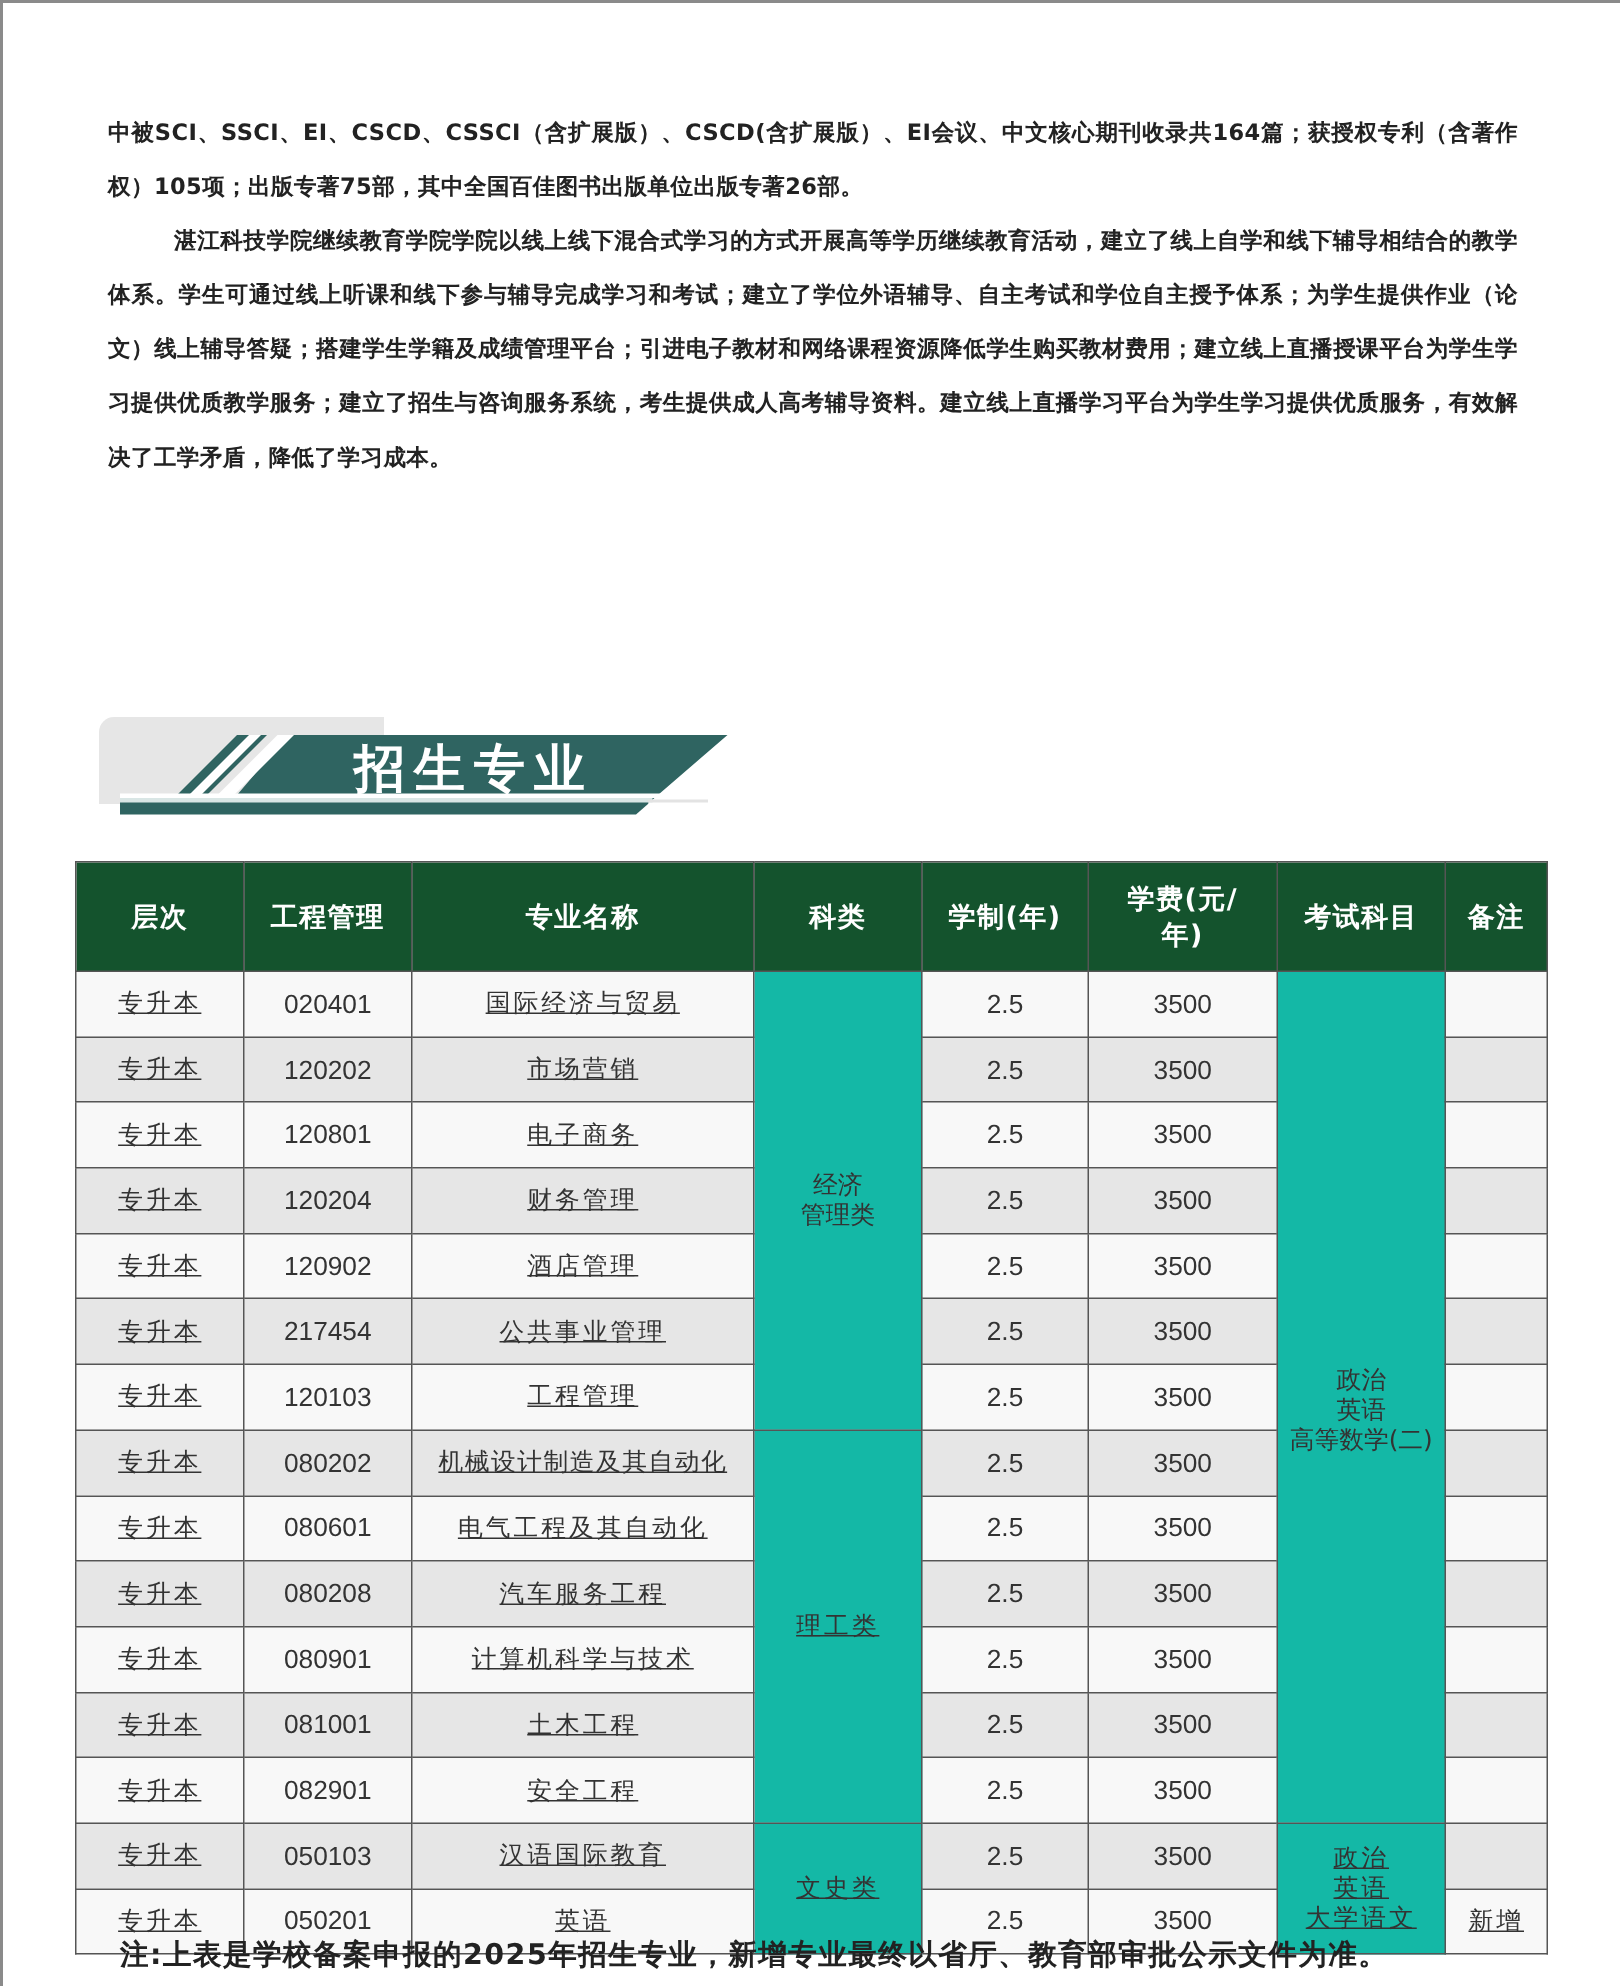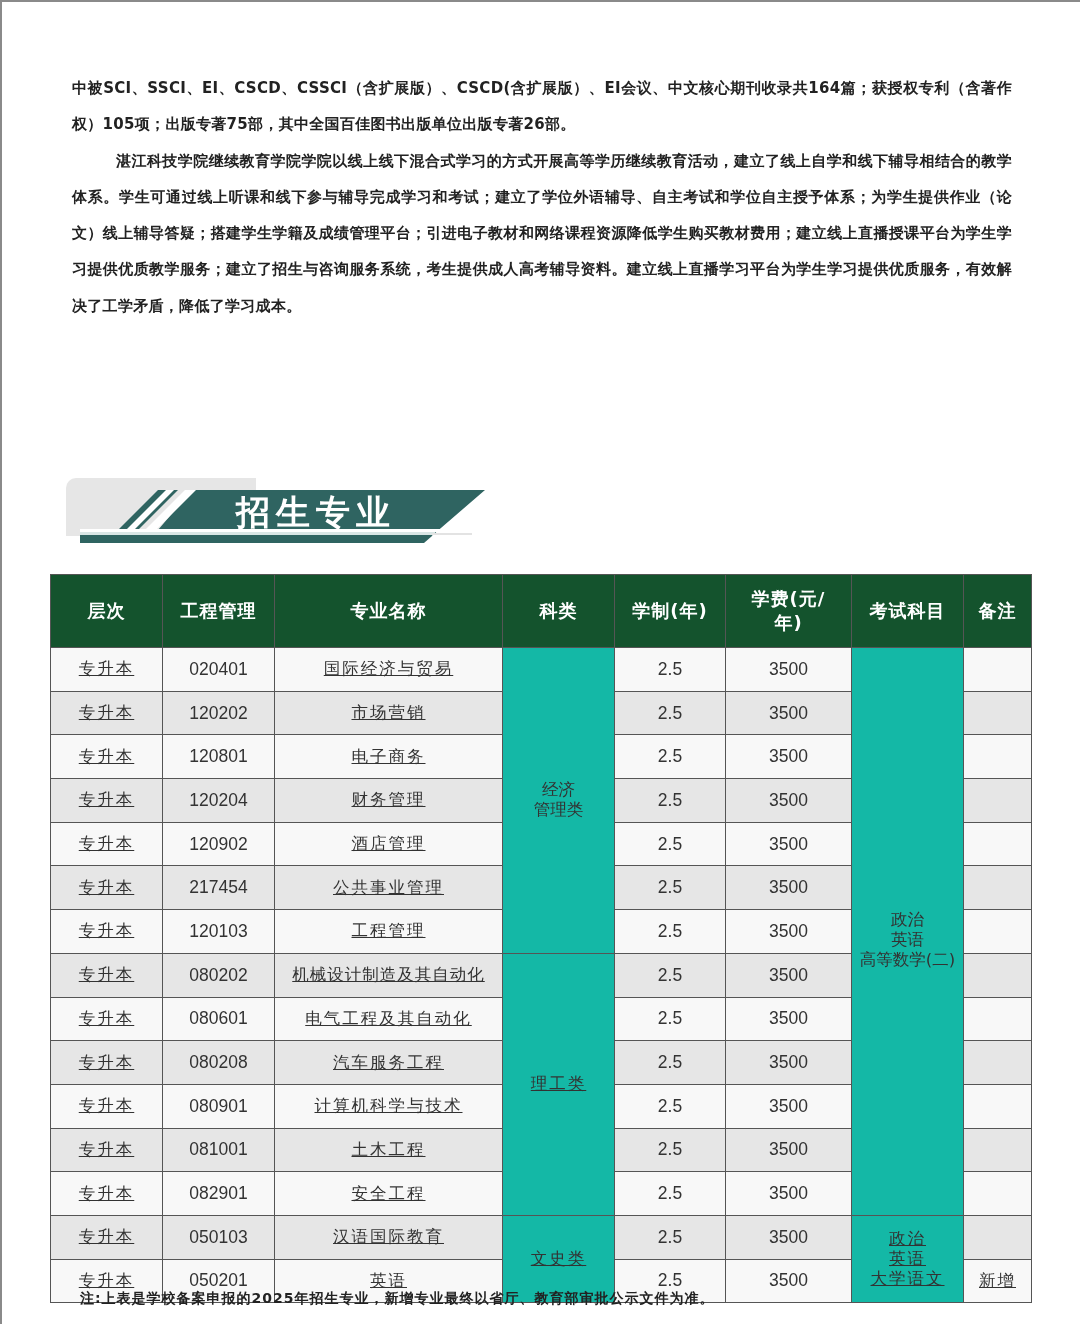"注:上表是学校备案申报的2025年招生专业，新增专业最终以省厅、教育部审批公示文" .note { font-size: 14px -> 19px }
